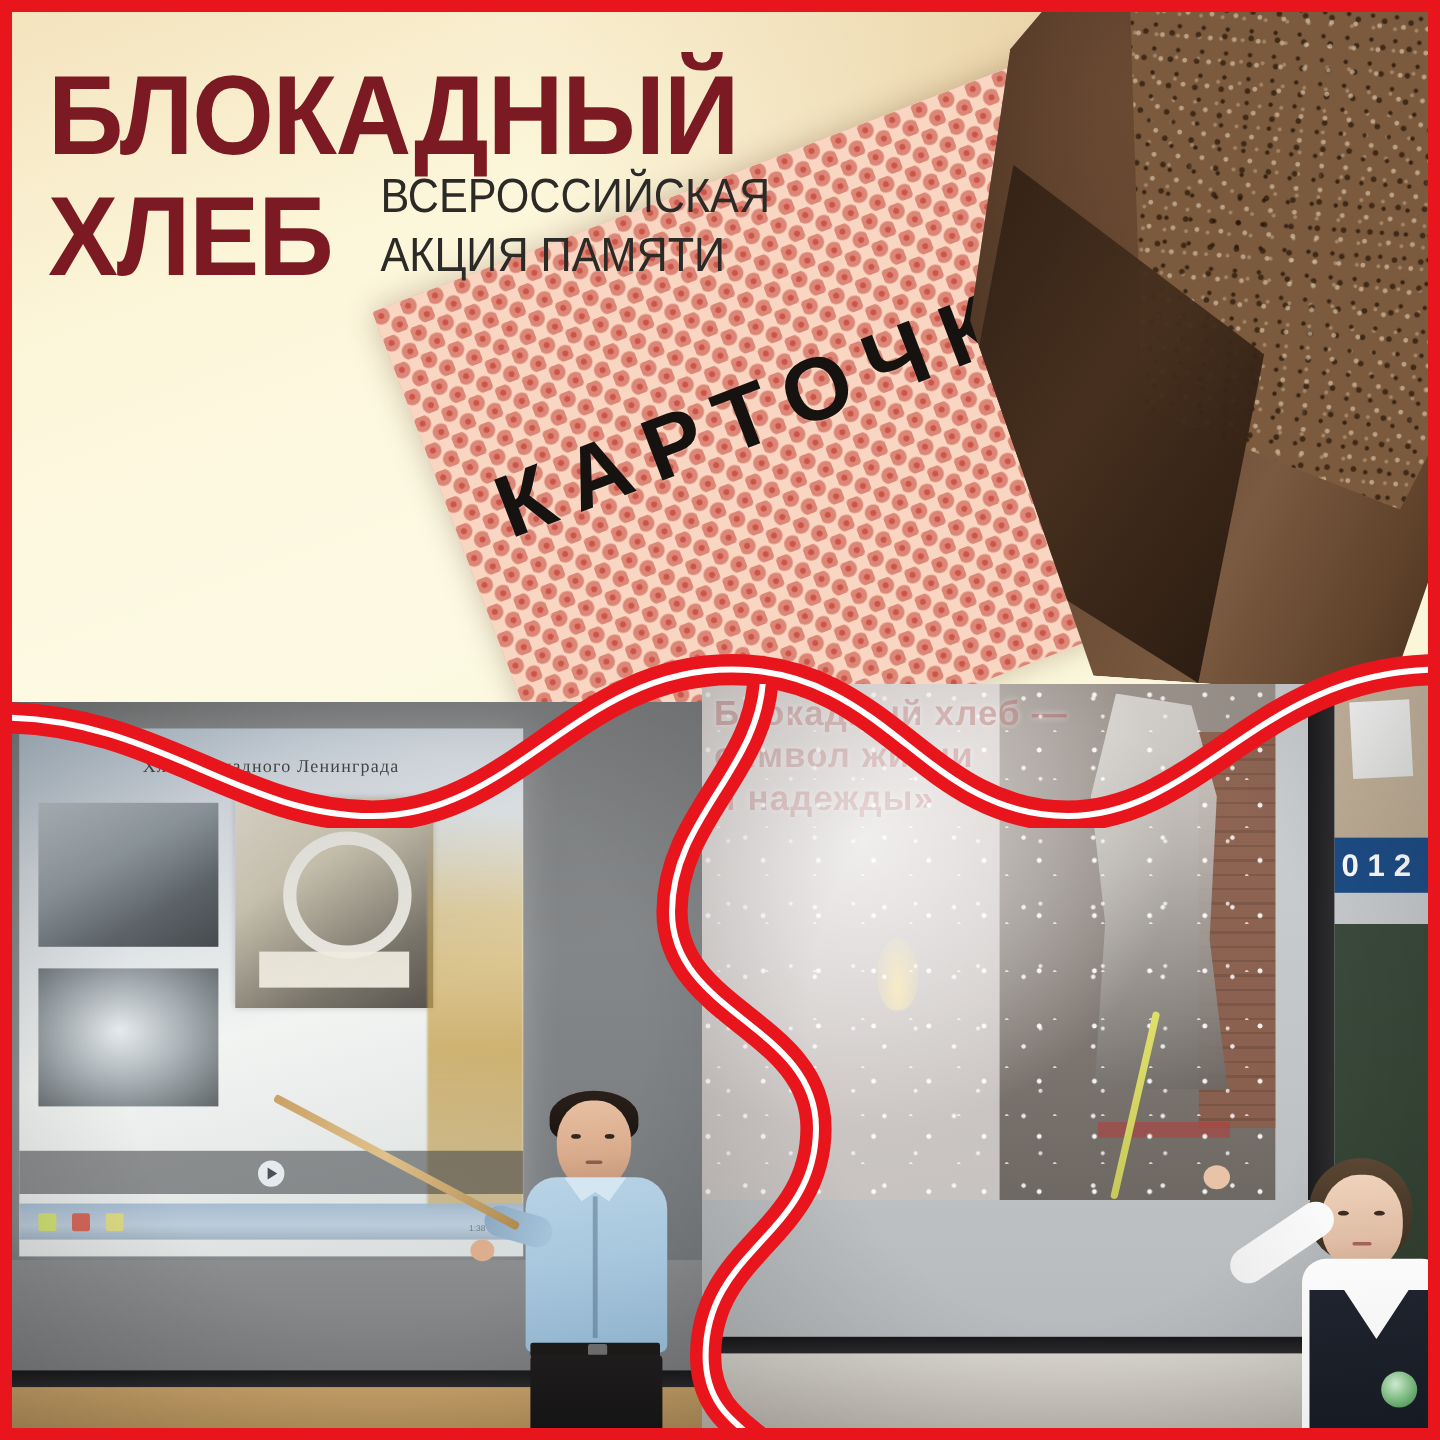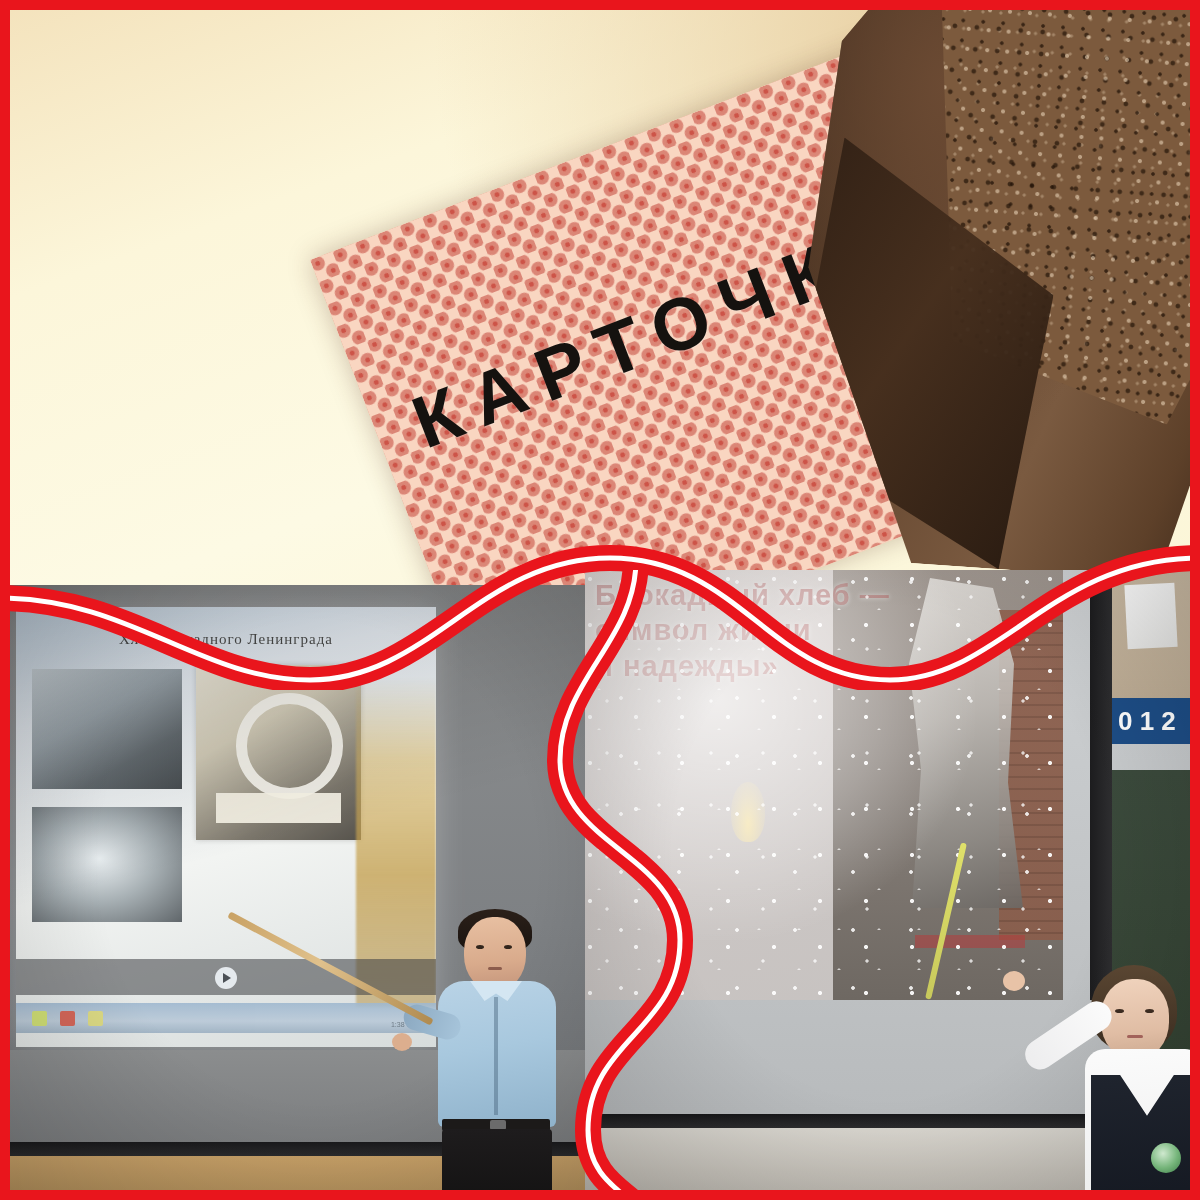"БЛОКАДНЫЙ" div.title-block { html: none -> <div> <div>БЛОКАДНЫЙ</div> <div> <div>ХЛЕБ</div> <div> <div>ВСЕРОССИЙСКАЯ</div> <div>АКЦИЯ ПАМЯТИ</div> </div> </div> </div> }
